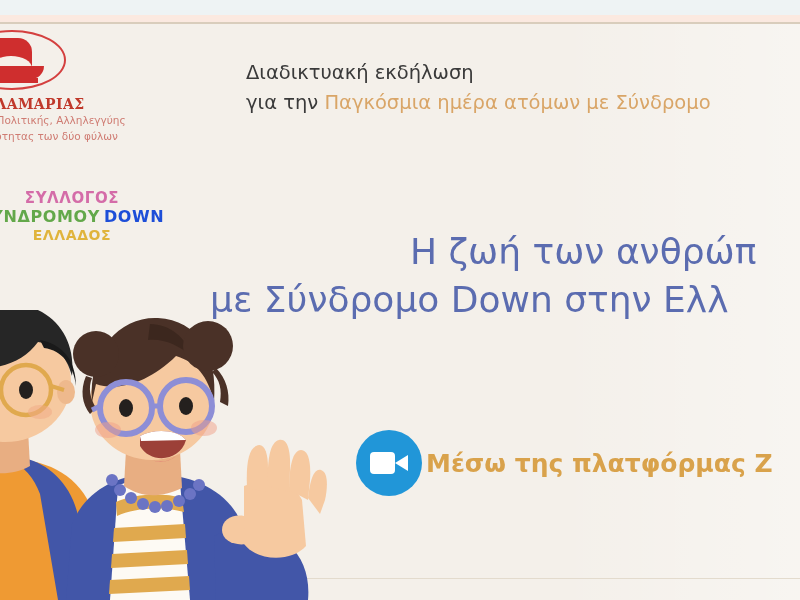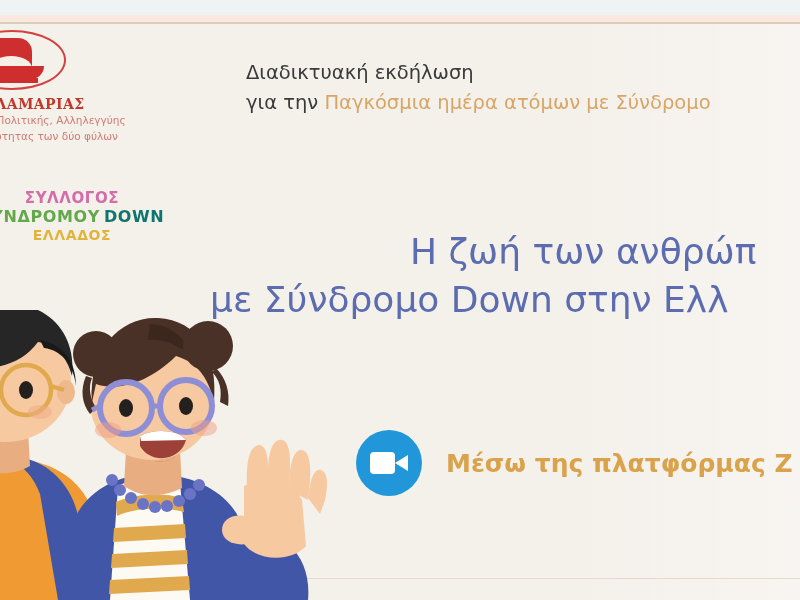"DOWN" .down-l2 .r { color: #0f766e -> #1d4ed8 }
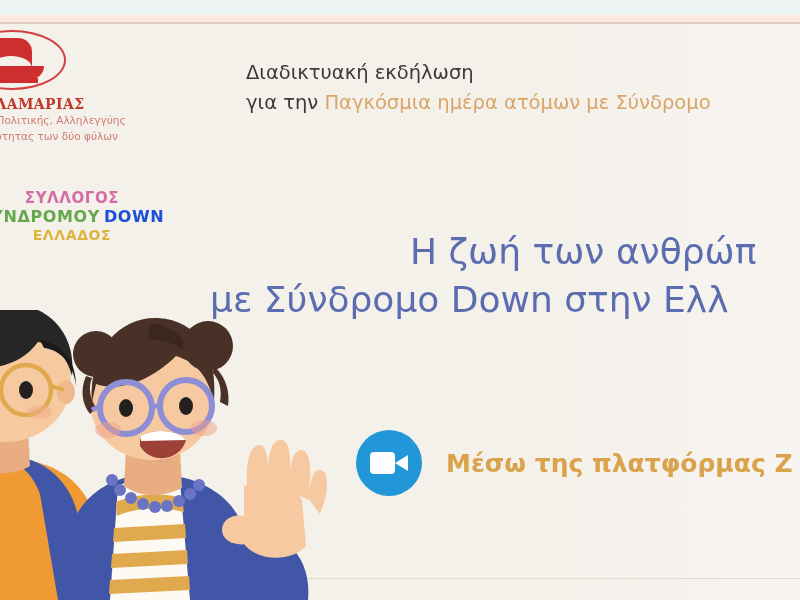"Μέσω της πλατφόρμας Ζ" .zoom-row { gap: 24px -> 4px }
